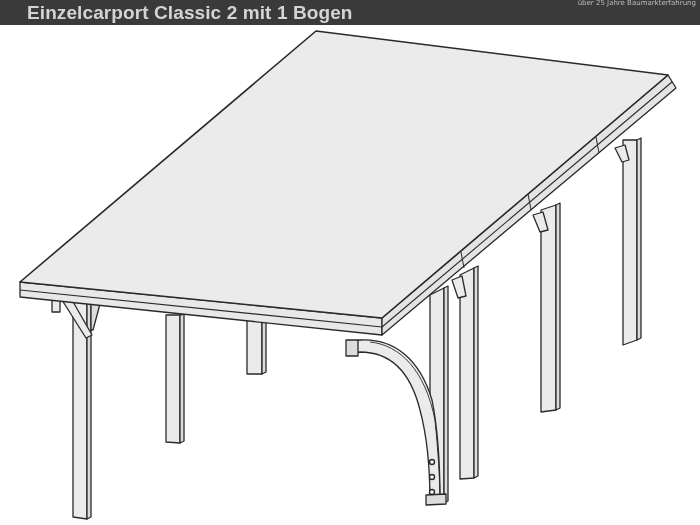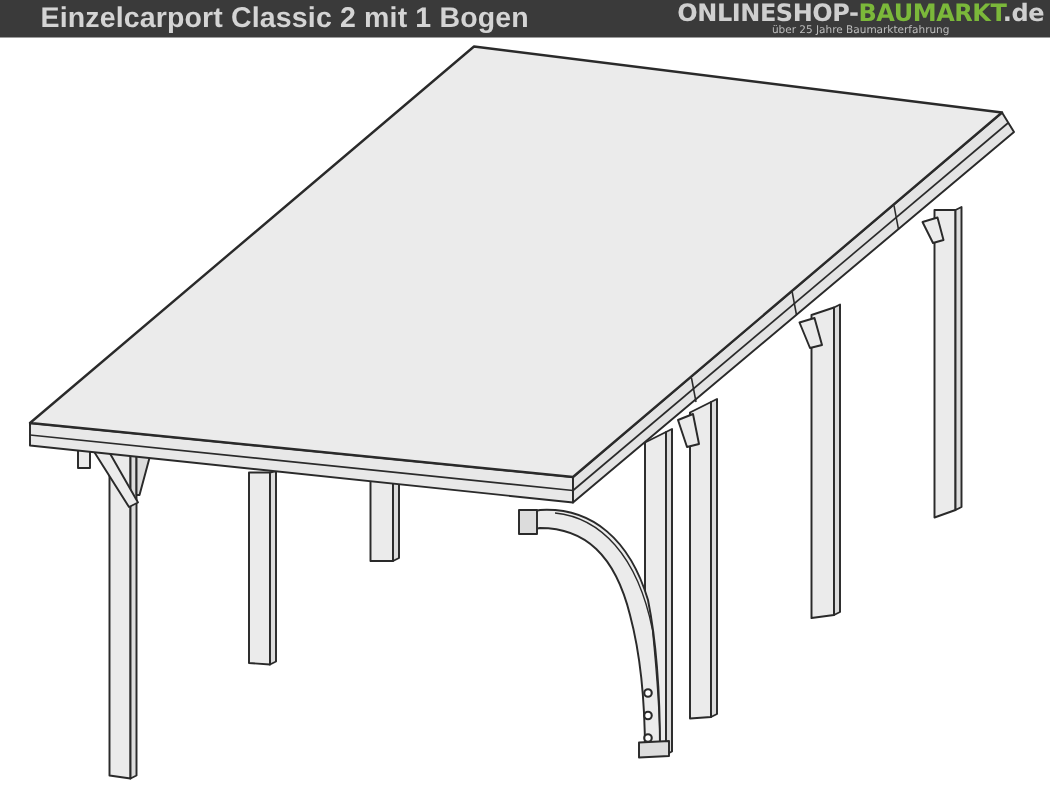"ONLINESHOP-BAUMARKT.de" div.logo-main { html: <div><span>ONLINESHOP-</span><span>BAUMARKT</span><span>.de</span></div> -> none }
